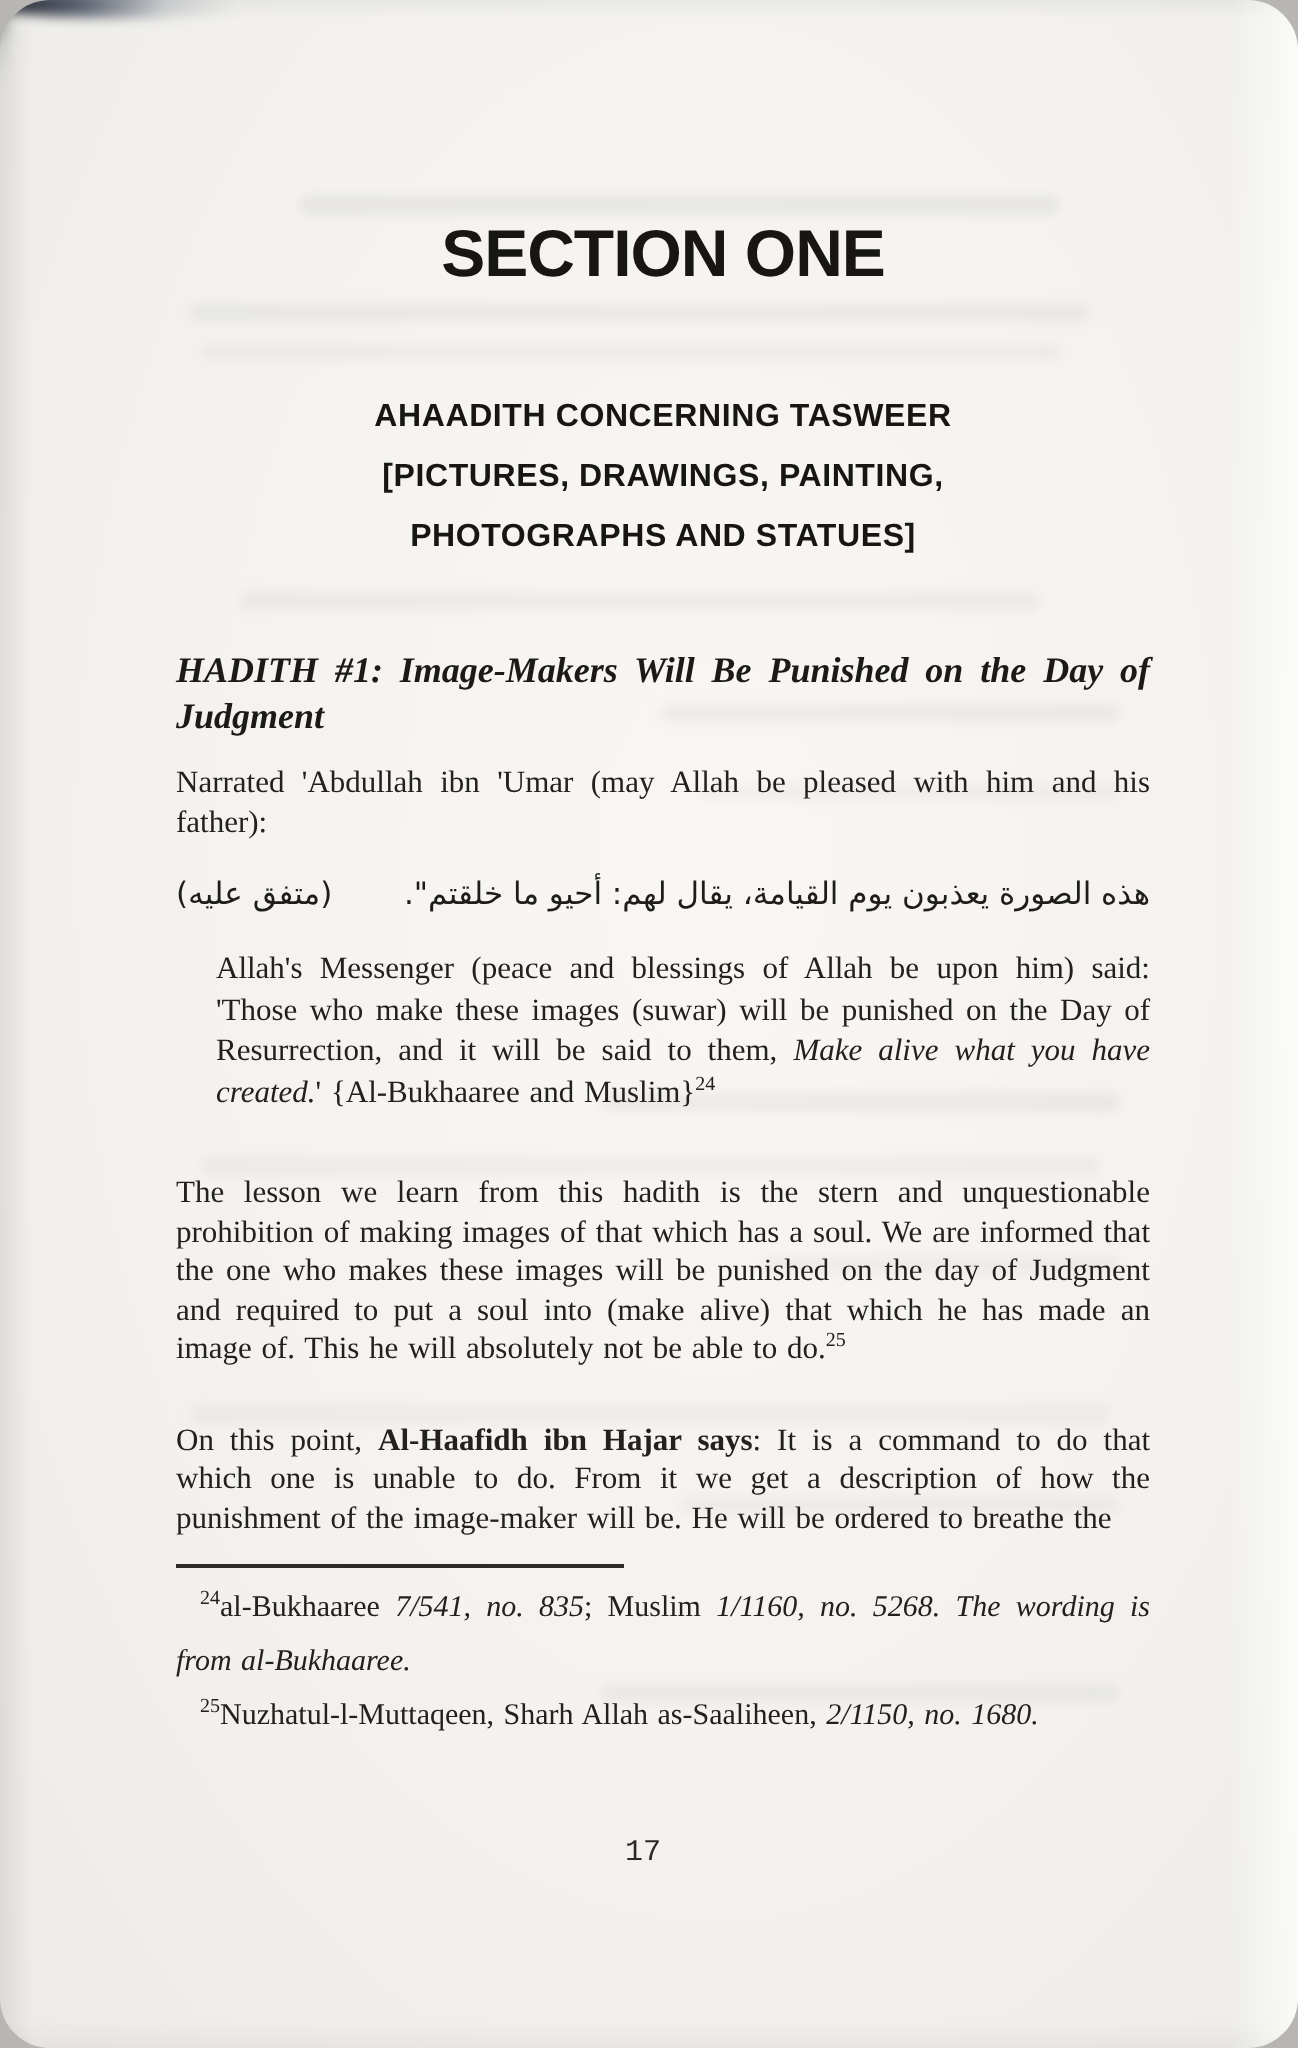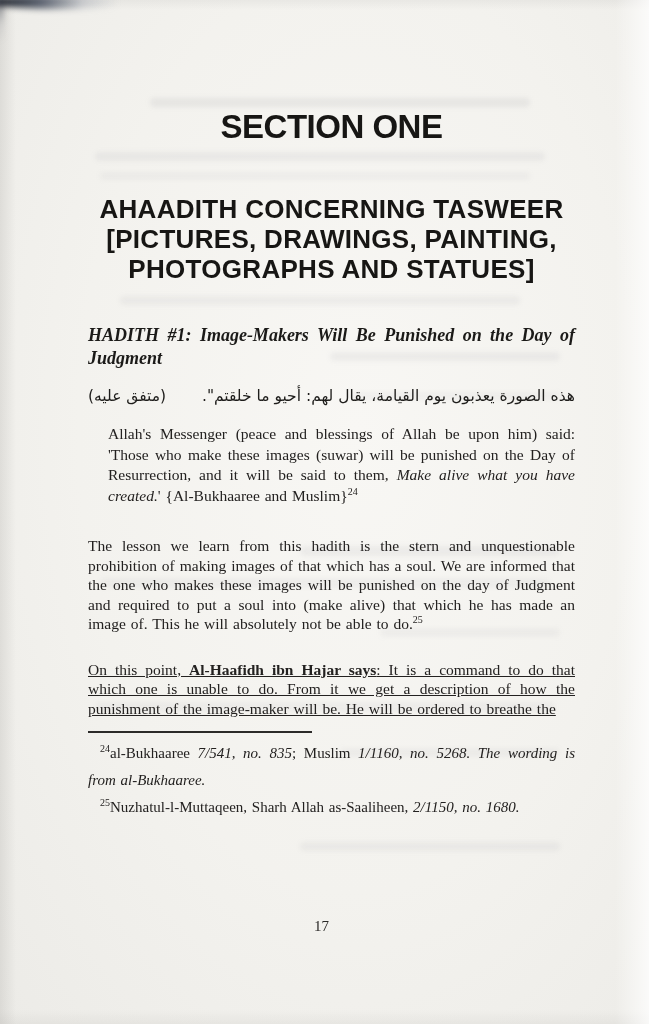"SECTION ONE" .page { border-radius: none -> 25px }
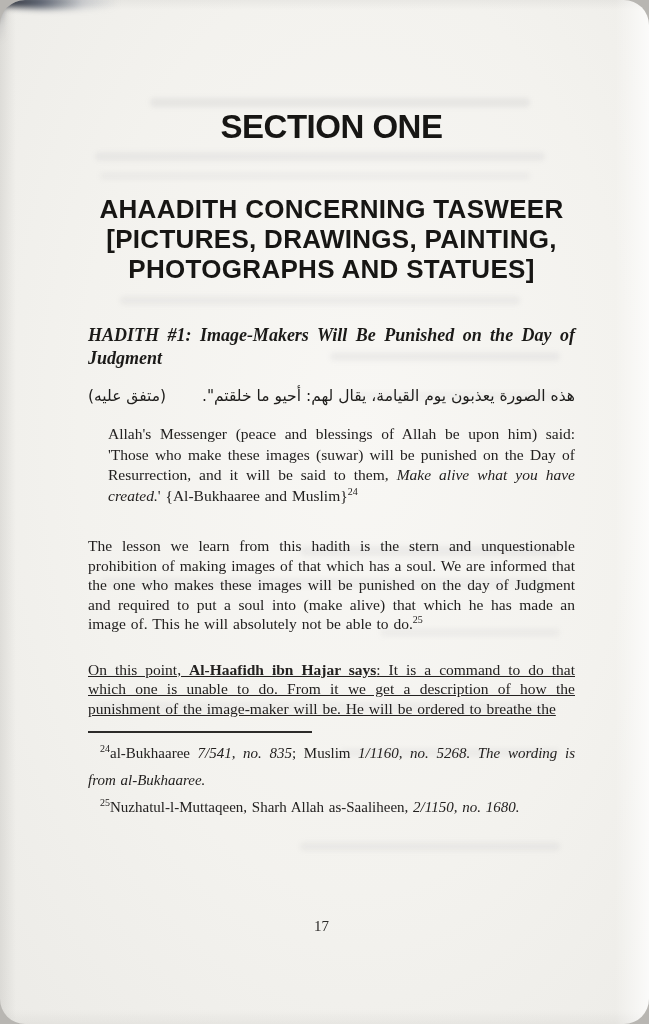"AHAADITH CONCERNING TASWEER" .section-subtitle { font-size: 26px -> 16px }
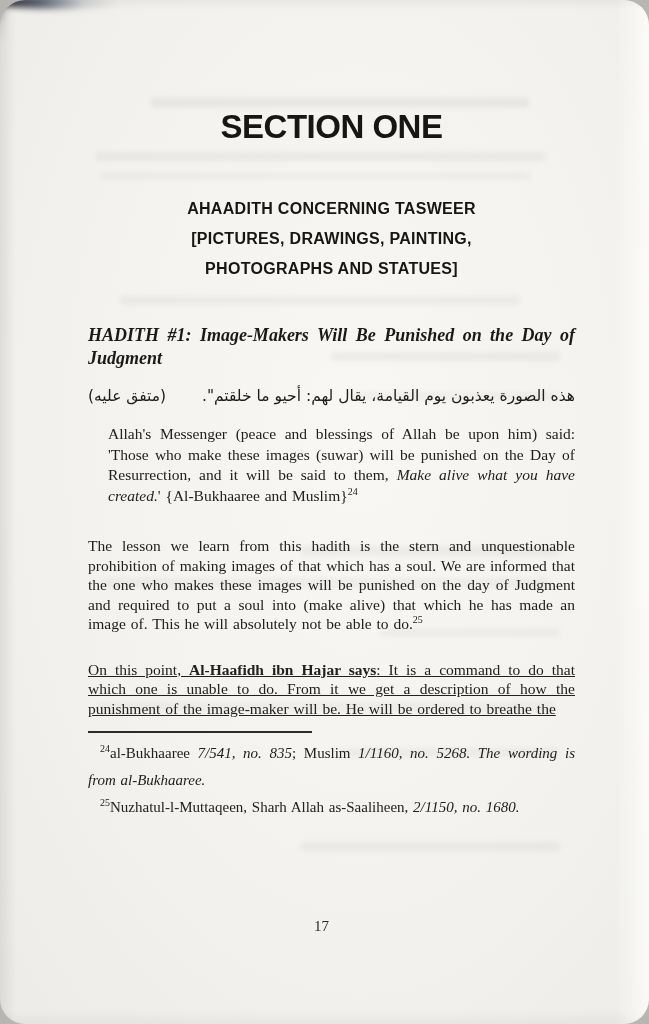"Narrated 'Abdullah ibn 'Umar (may" p.body { html: none -> <p>Narrated 'Abdullah ibn 'Umar (may Allah be pleased with him and his father):</p> }
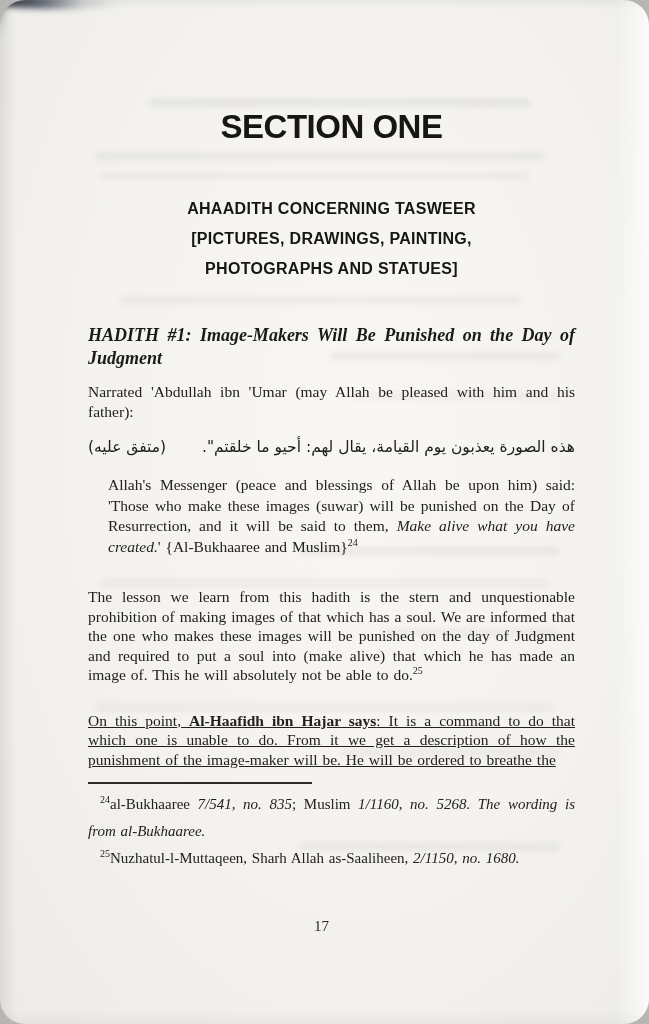"On this point, Al-Haafidh ibn" .para-hajar { text-decoration: underline -> none }
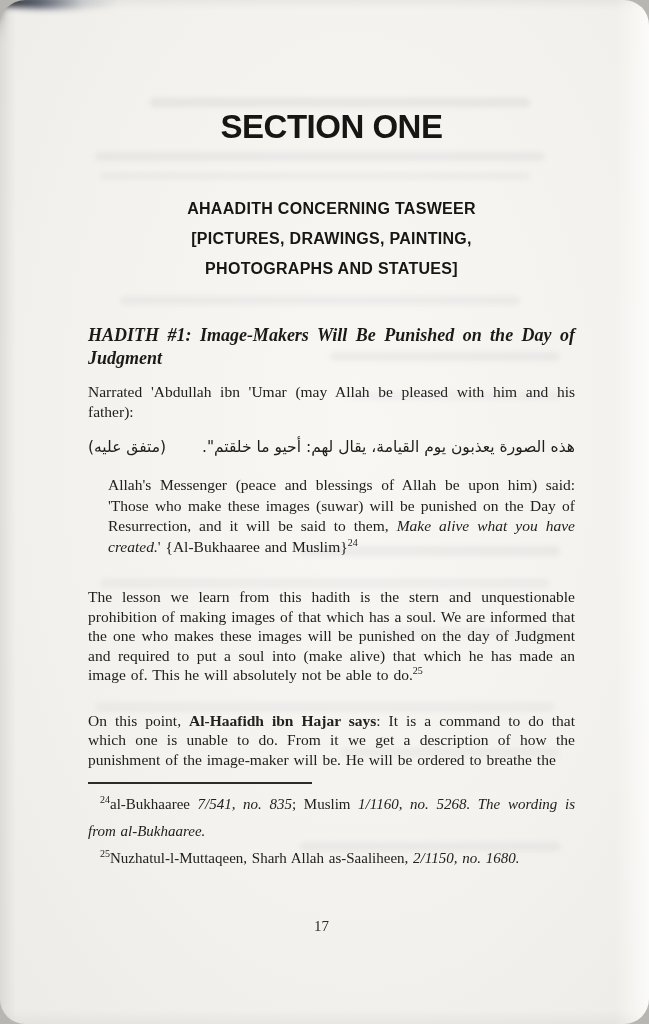"17" .page-number { font-family: Liberation Serif, serif -> Liberation Mono, monospace }
